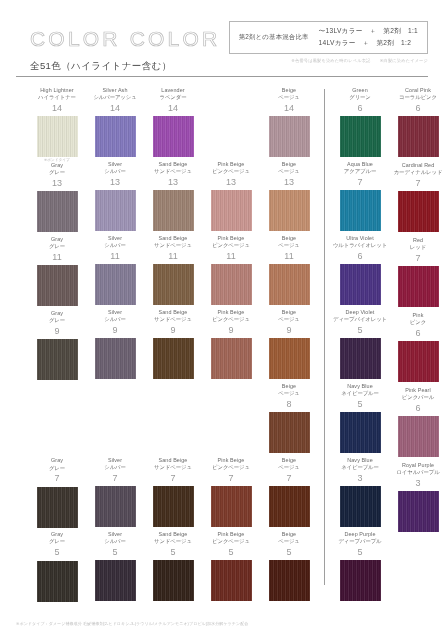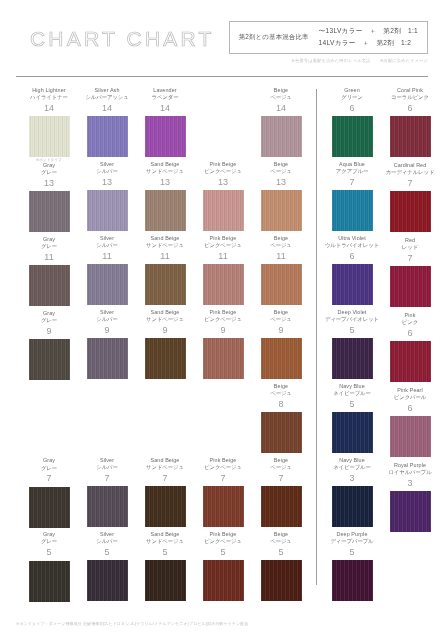"CHART CHART" div.title { text: CHART CHART -> COLOR COLOR }
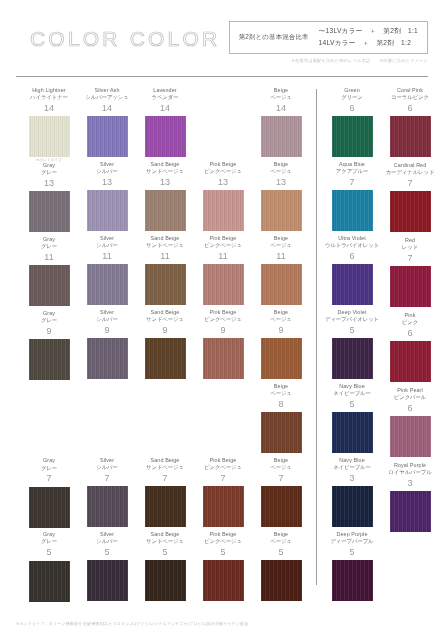"全51色（ハイライトナー含む）" div.subtitle { html: none -> <div>全51色（ハイライトナー含む）</div> }
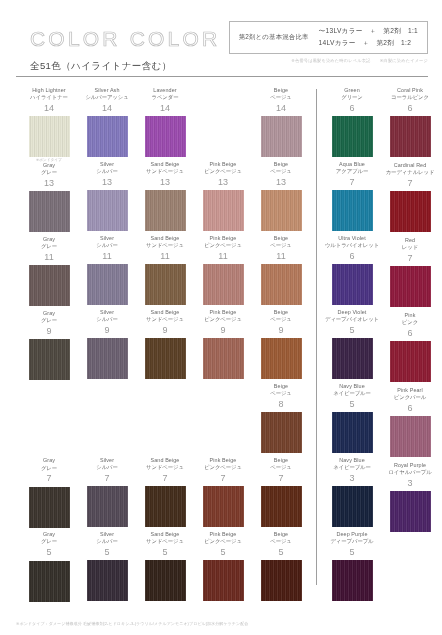"14" .left-group { padding-left: 20px -> 28px }
